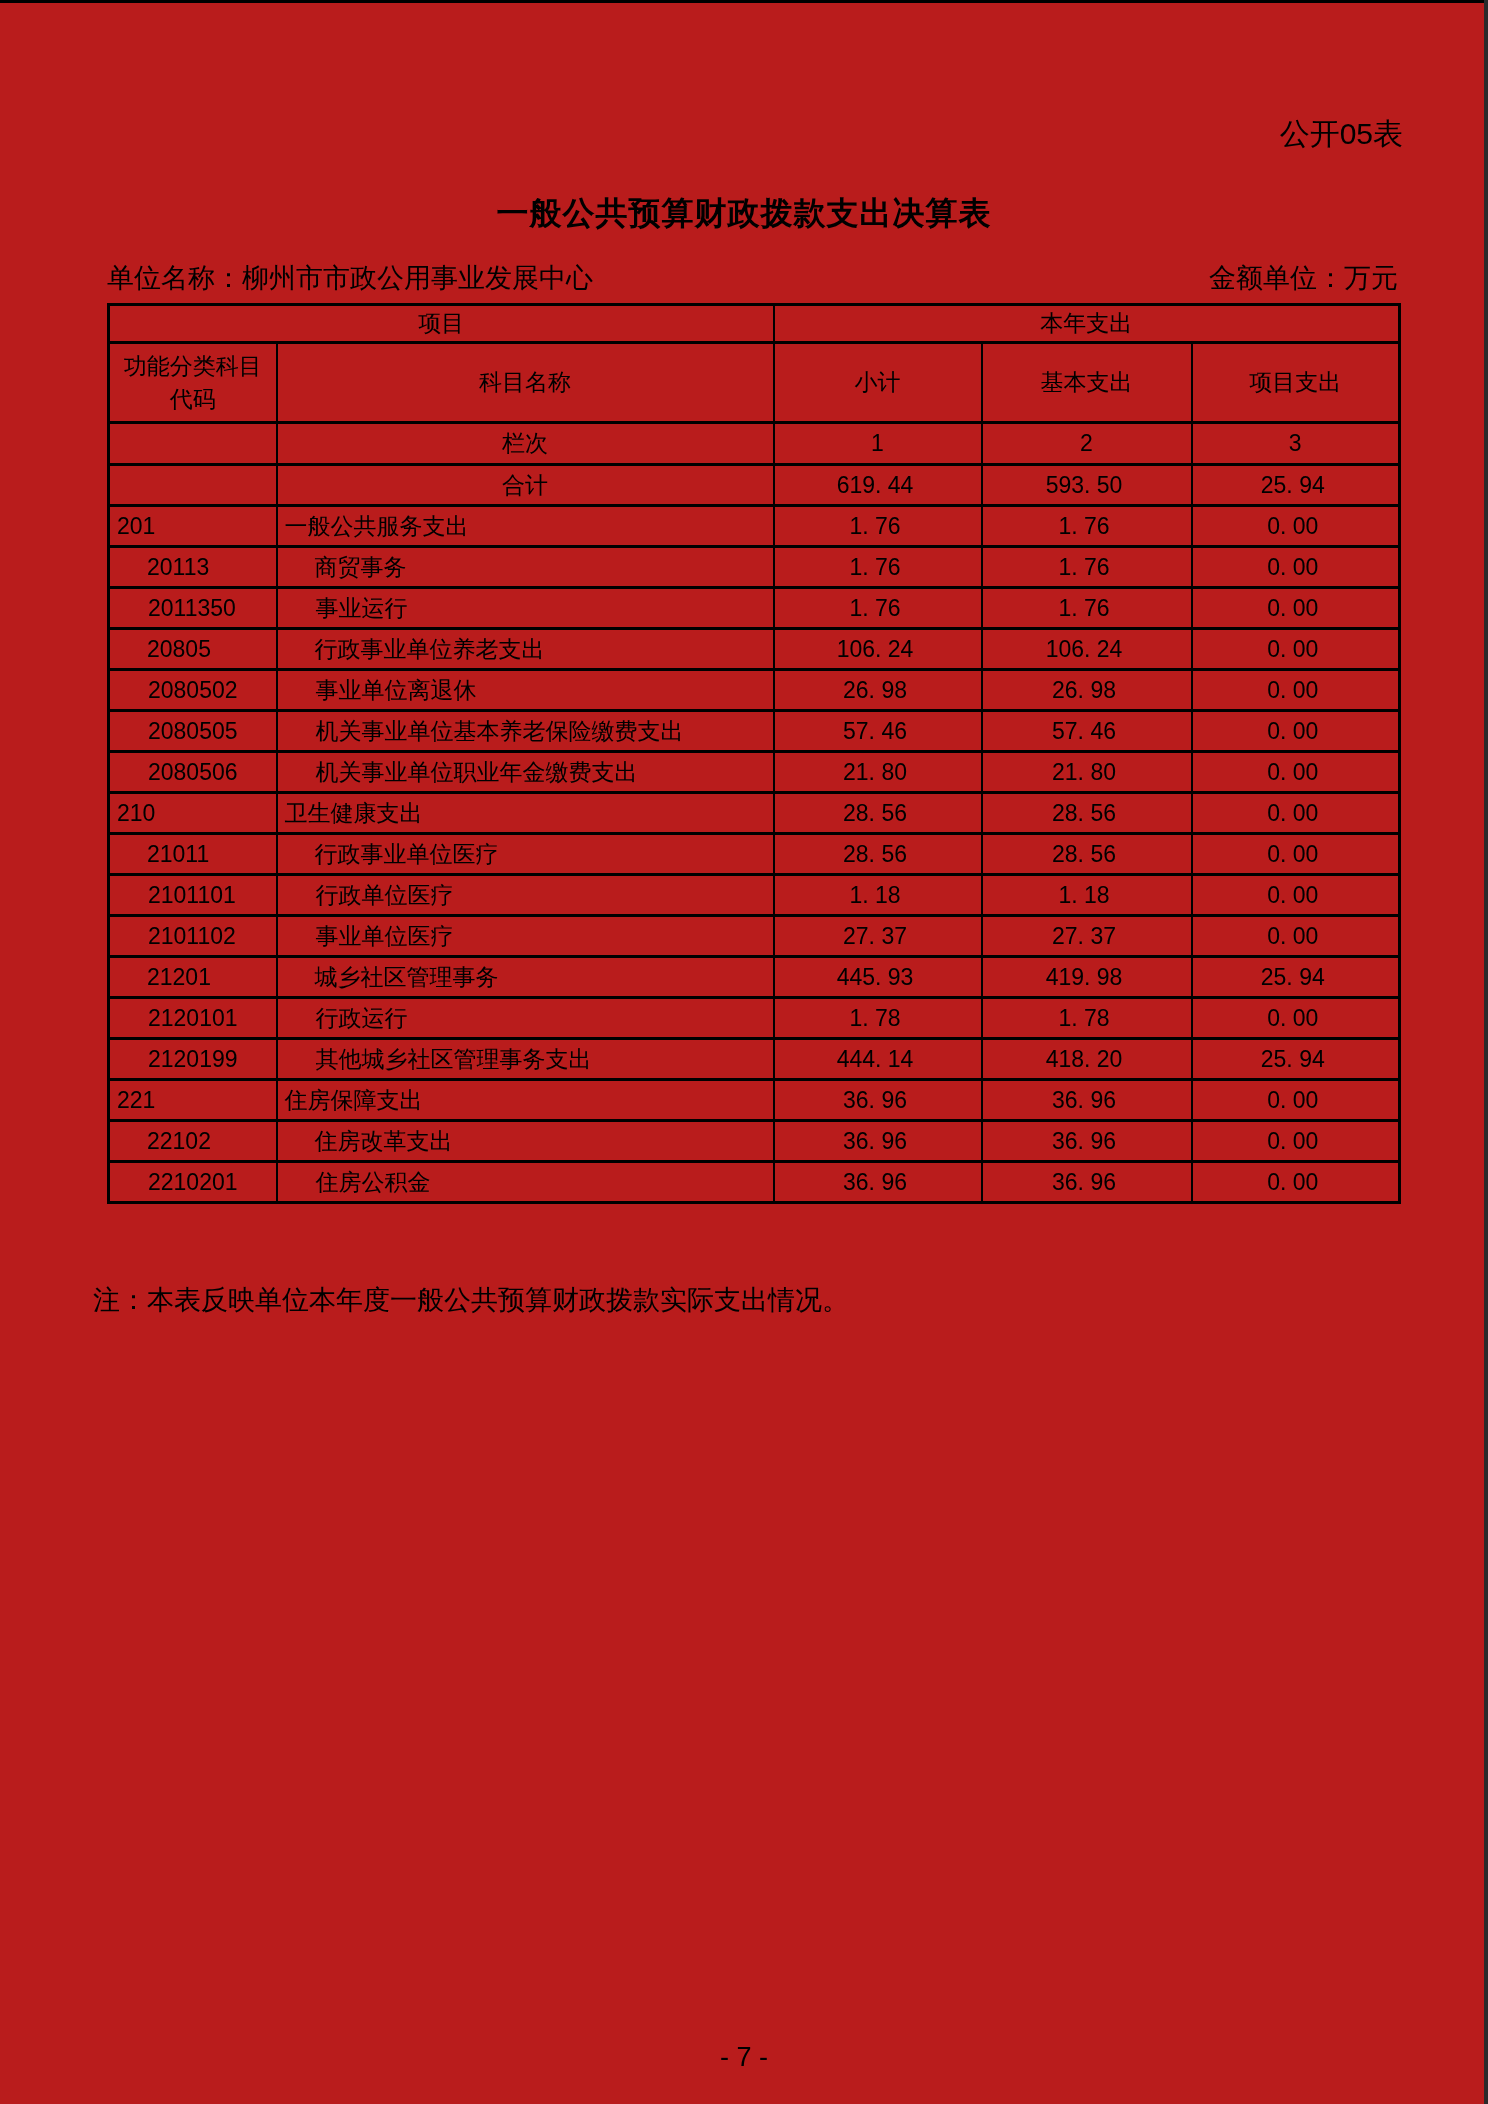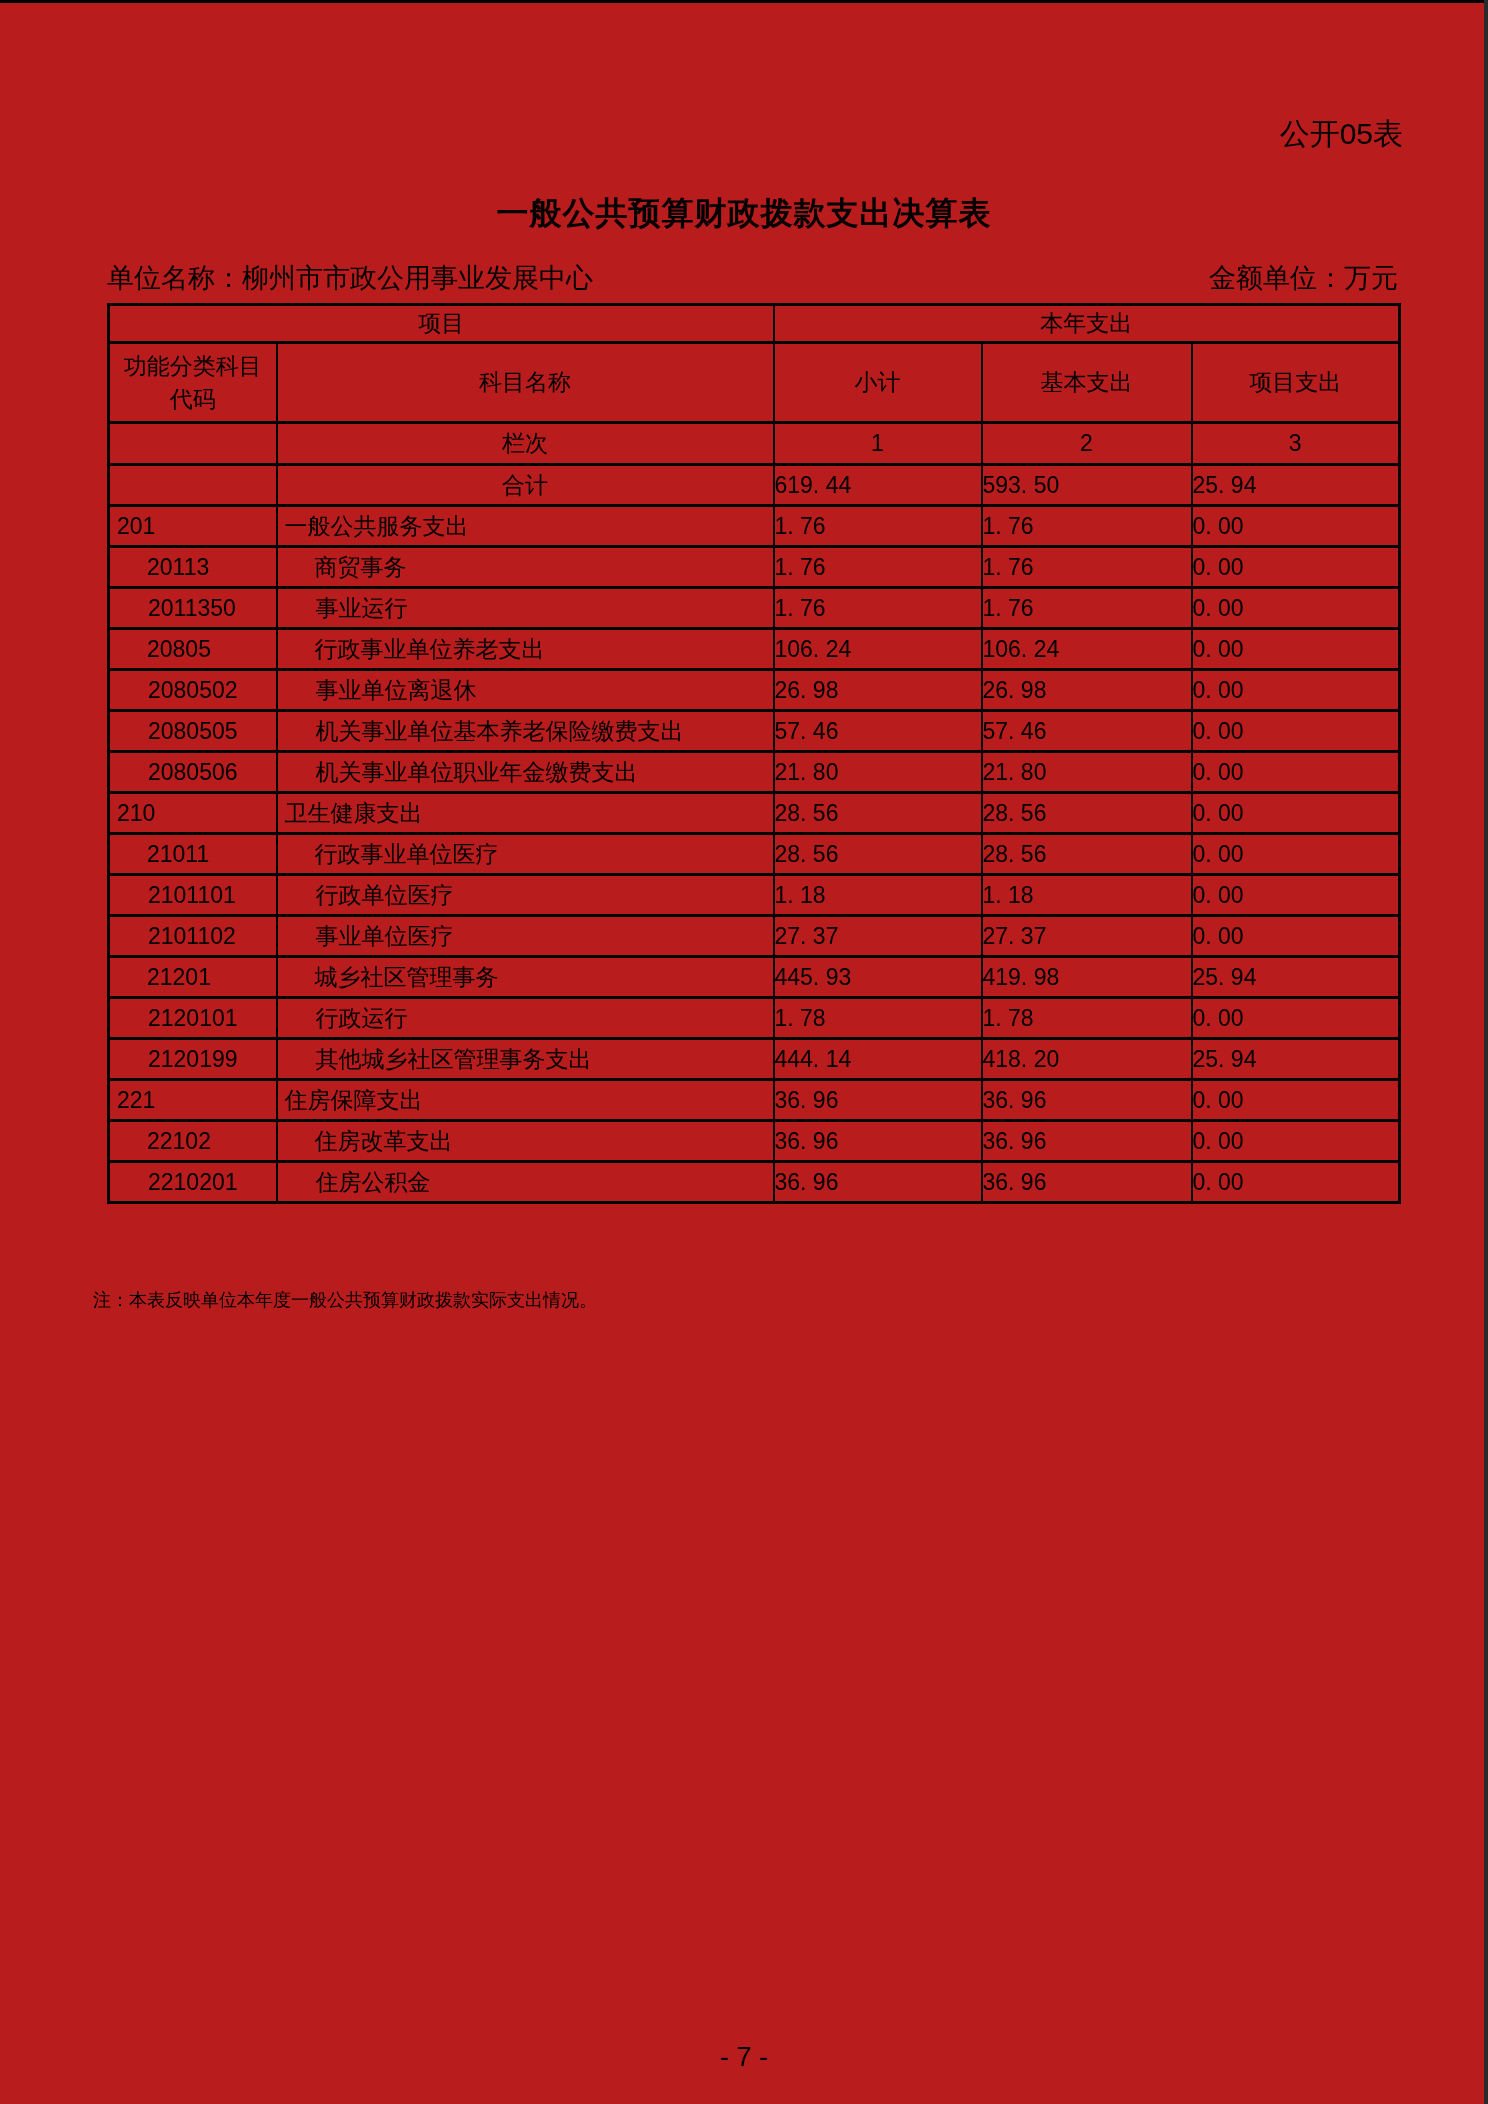"619. 44" .budget td.num { text-align: left -> center }
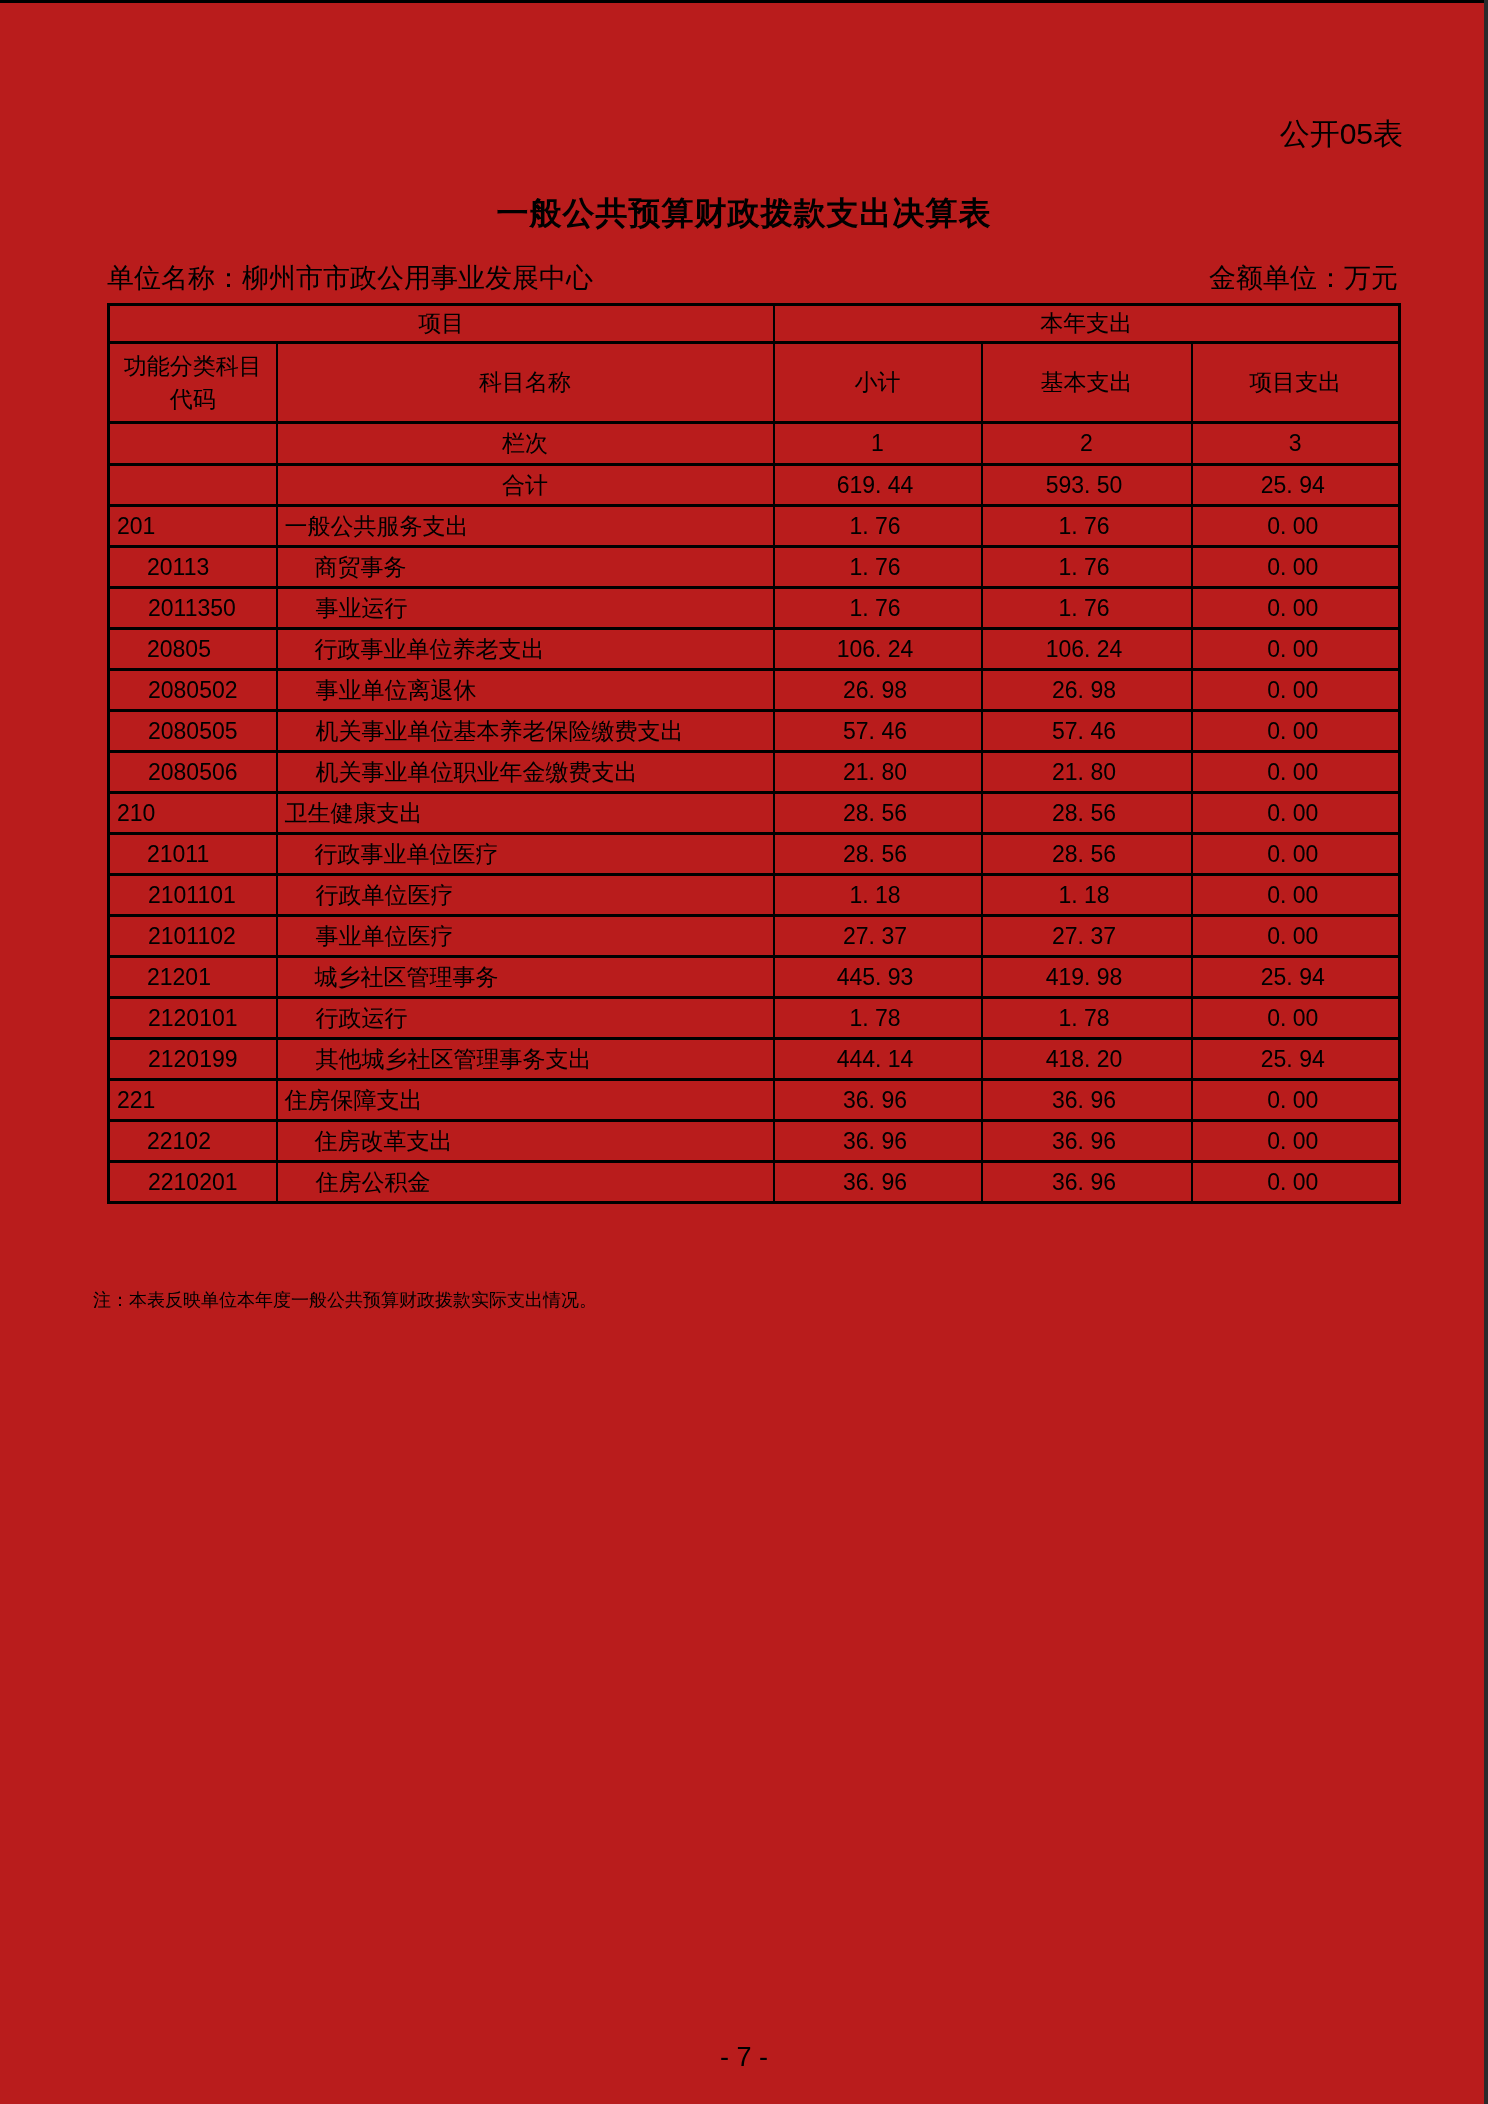"注：本表反映单位本年度一般公共预算财政拨款实际支出情况。" .note { font-size: 18px -> 27px }
